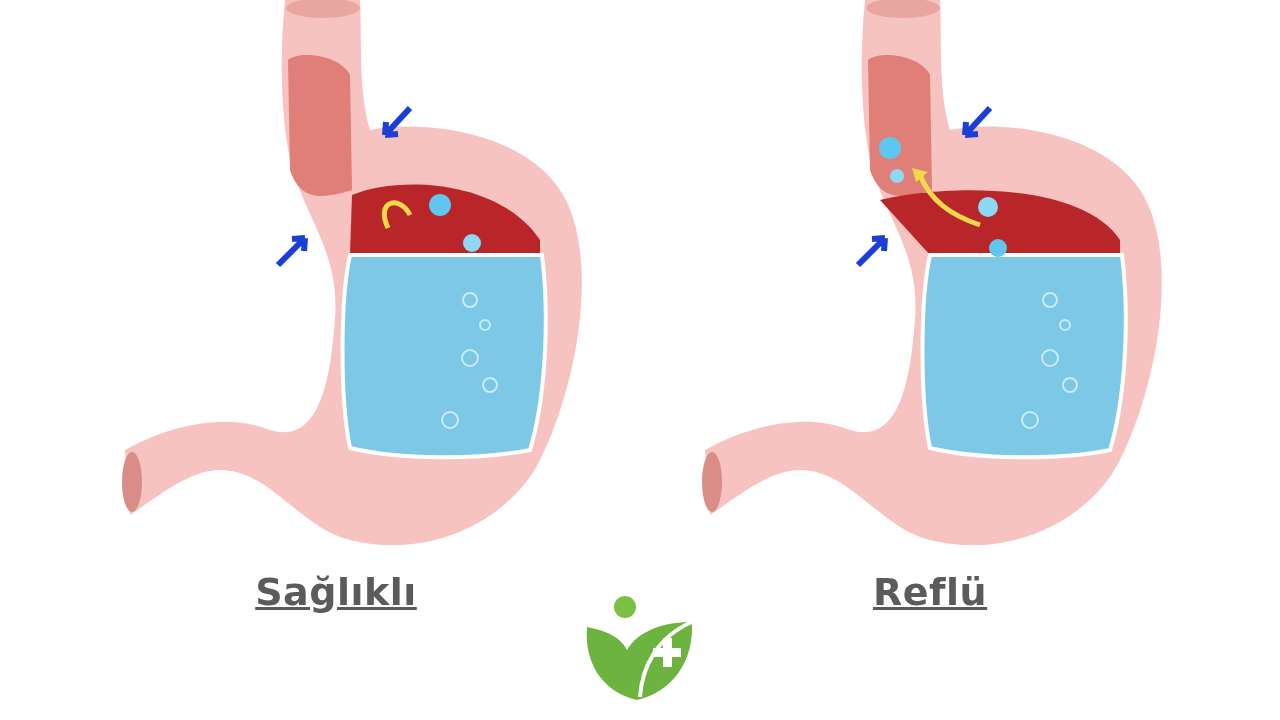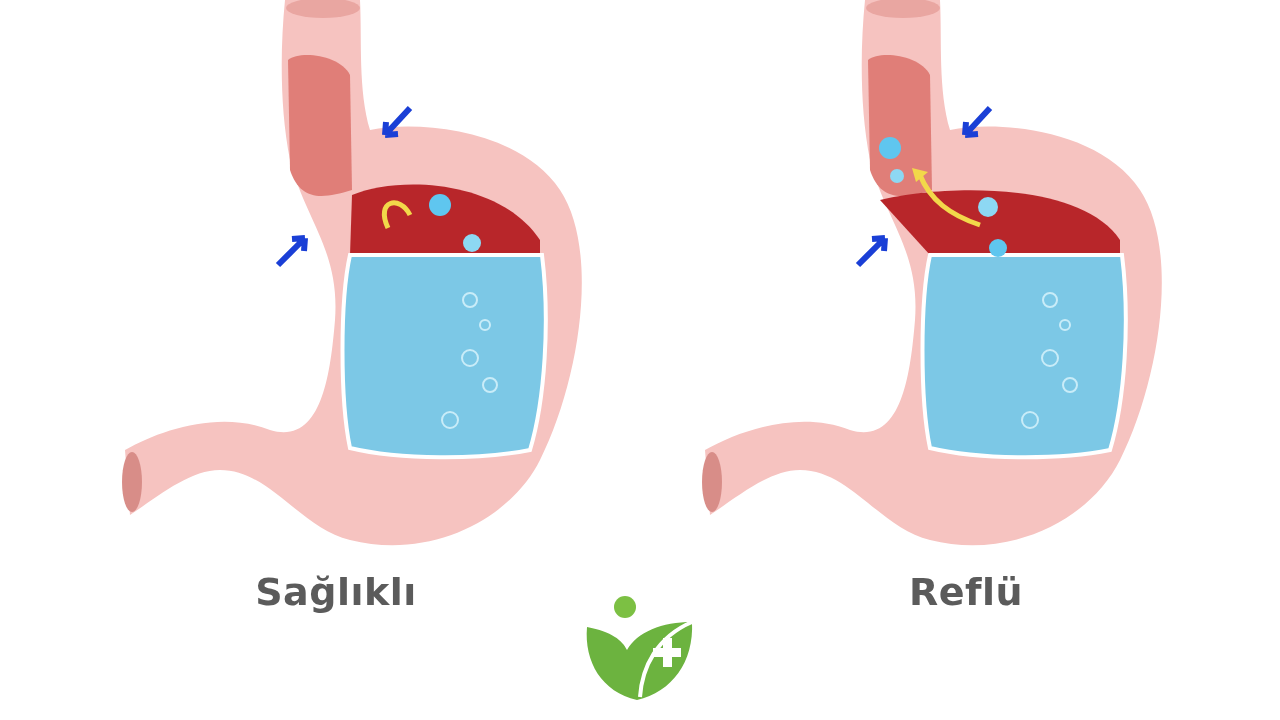"Sağlıklı" .caption { text-decoration: none -> underline }
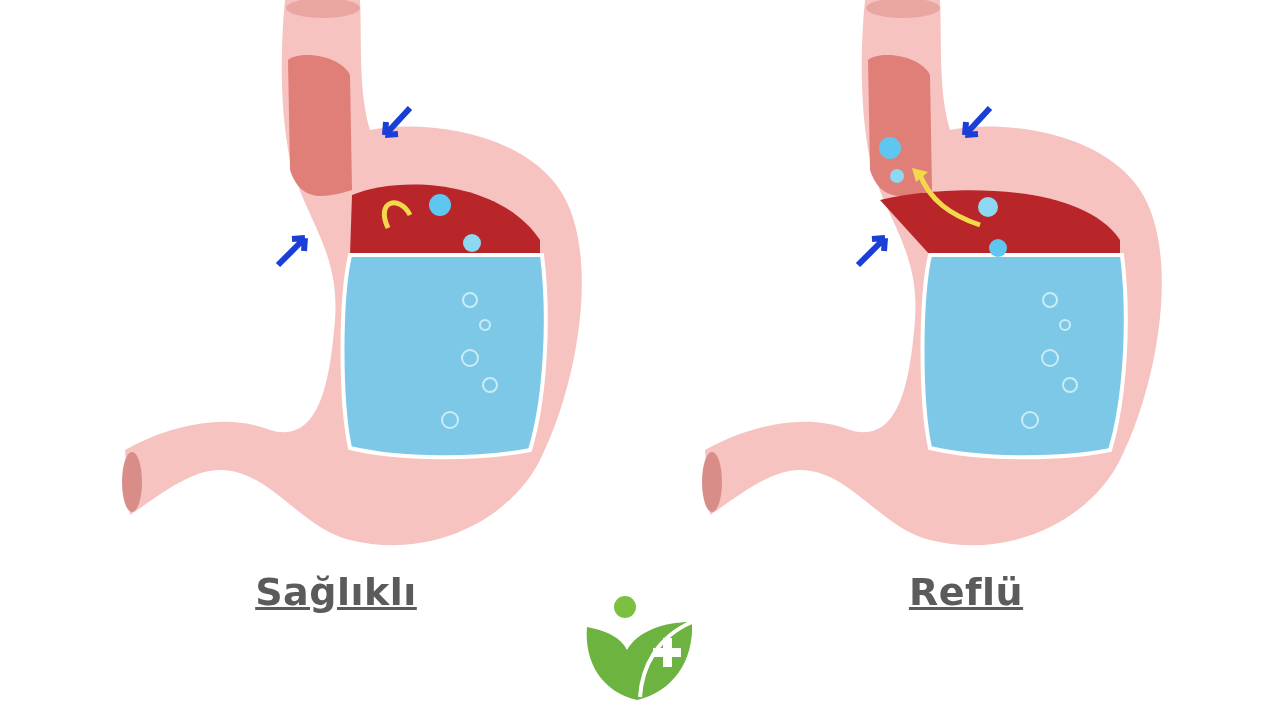"Reflü" #cap-right { left: 816px -> 780px }
